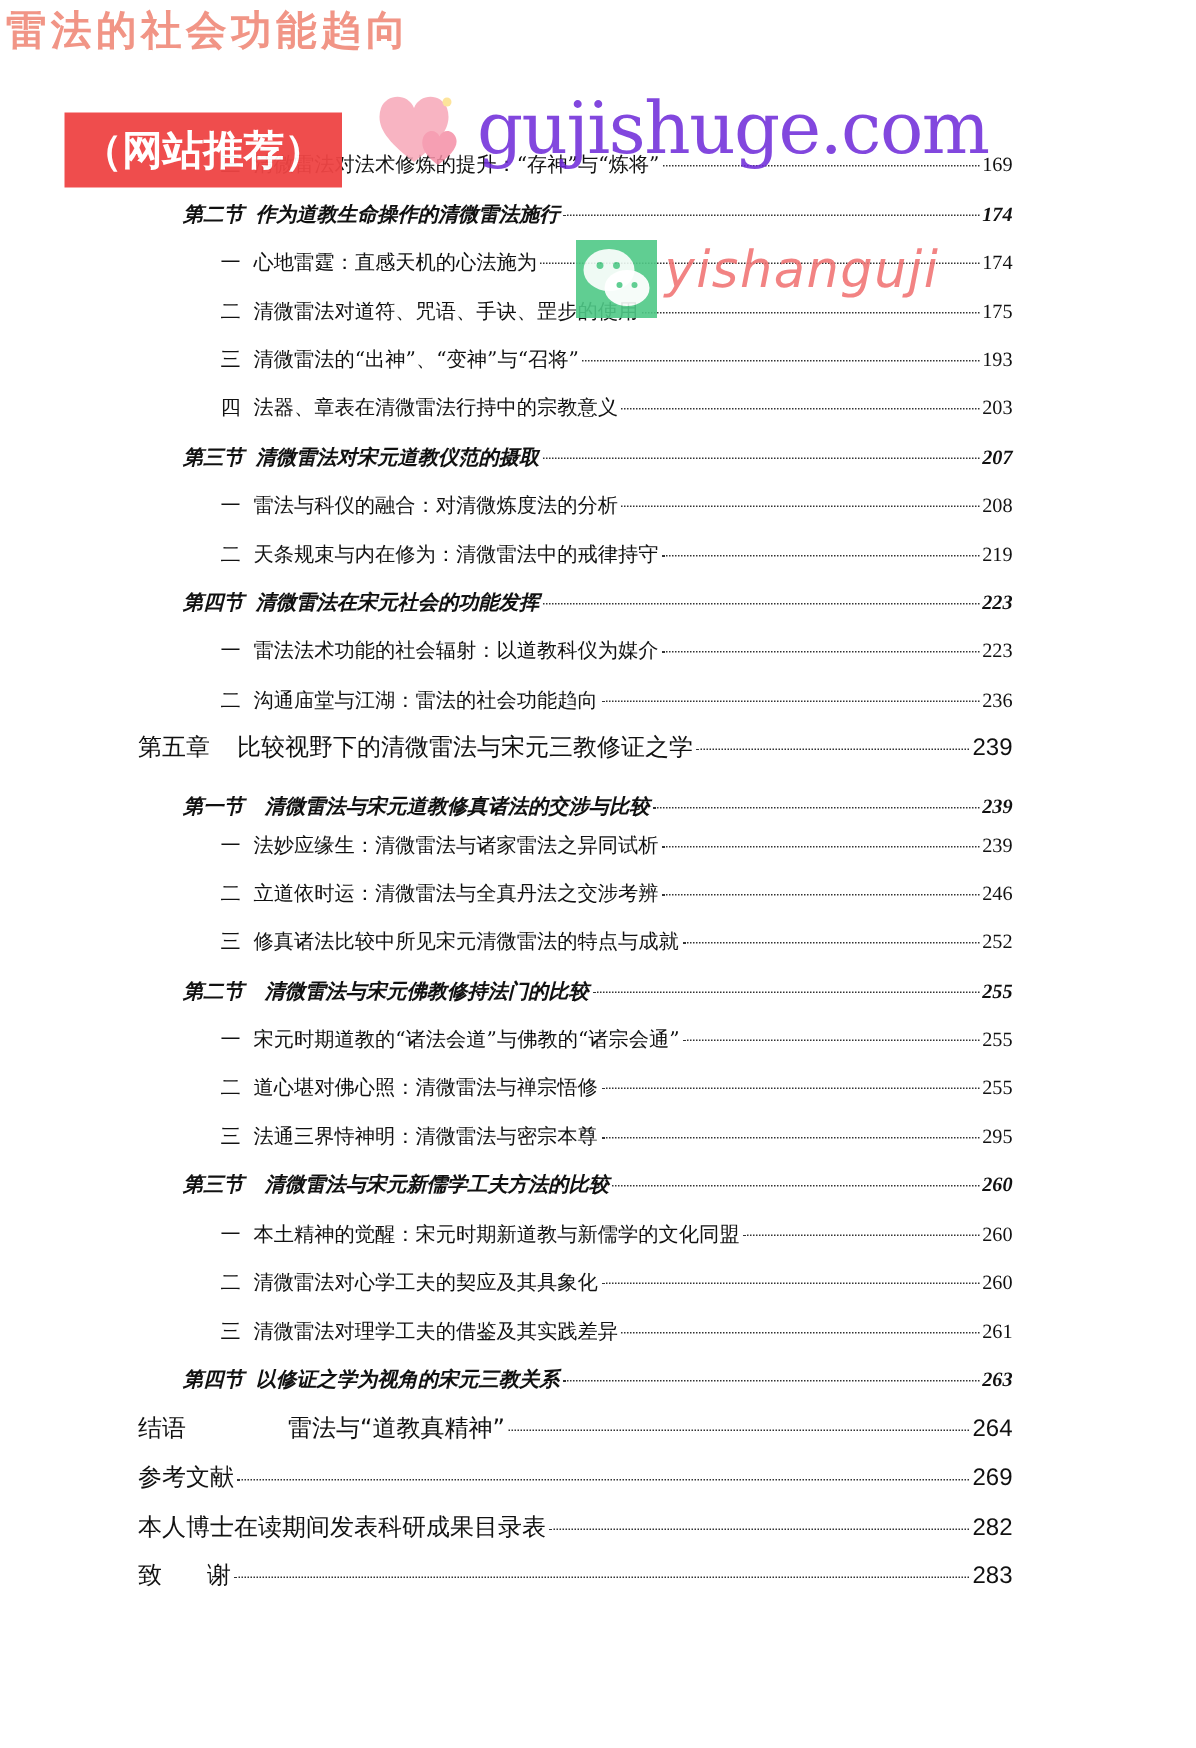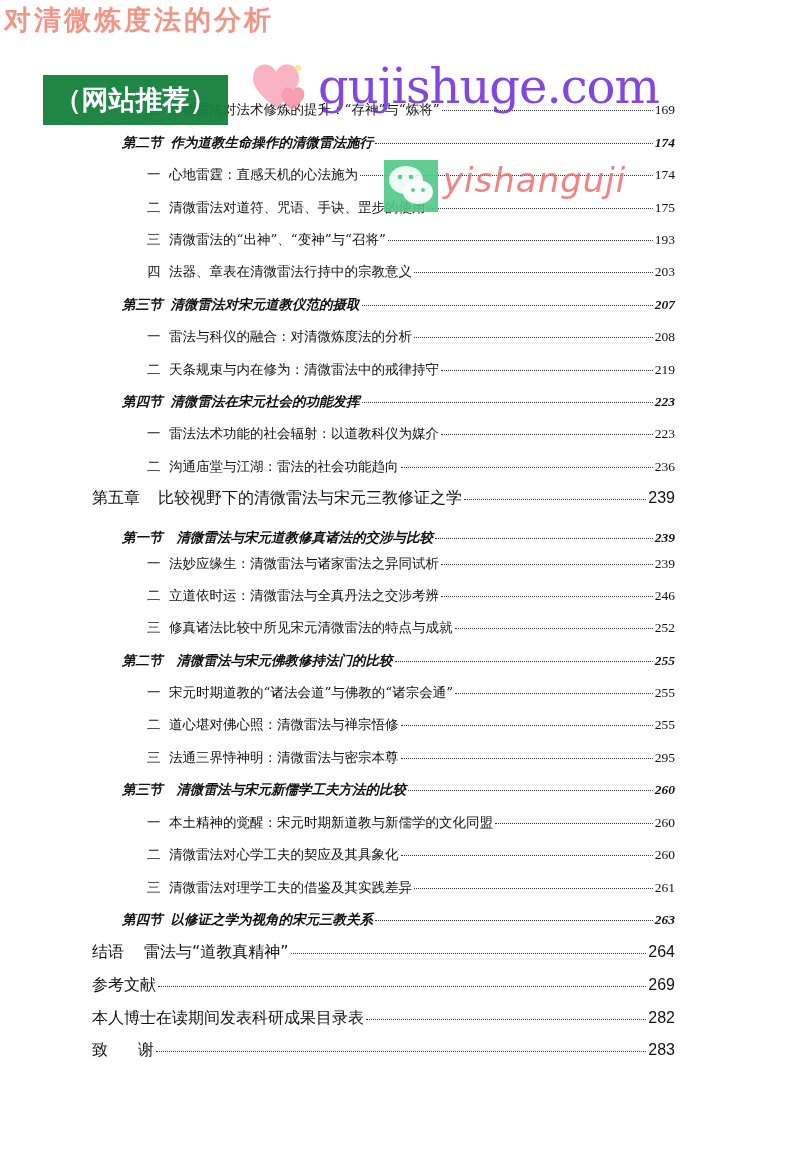"对清微炼度法的分析" div.wm-top { text: 对清微炼度法的分析 -> 雷法的社会功能趋向 }
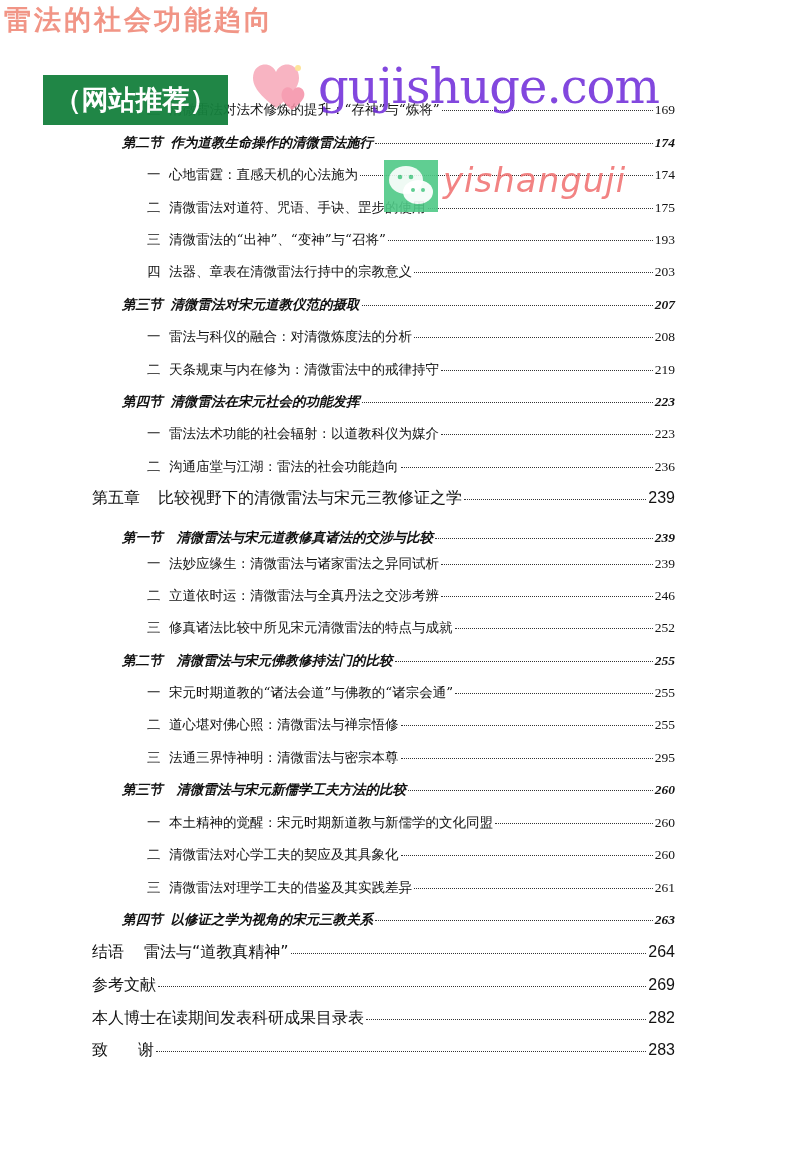"（网站推荐）" .wm-badge { background: #15803d -> #ef4444 }
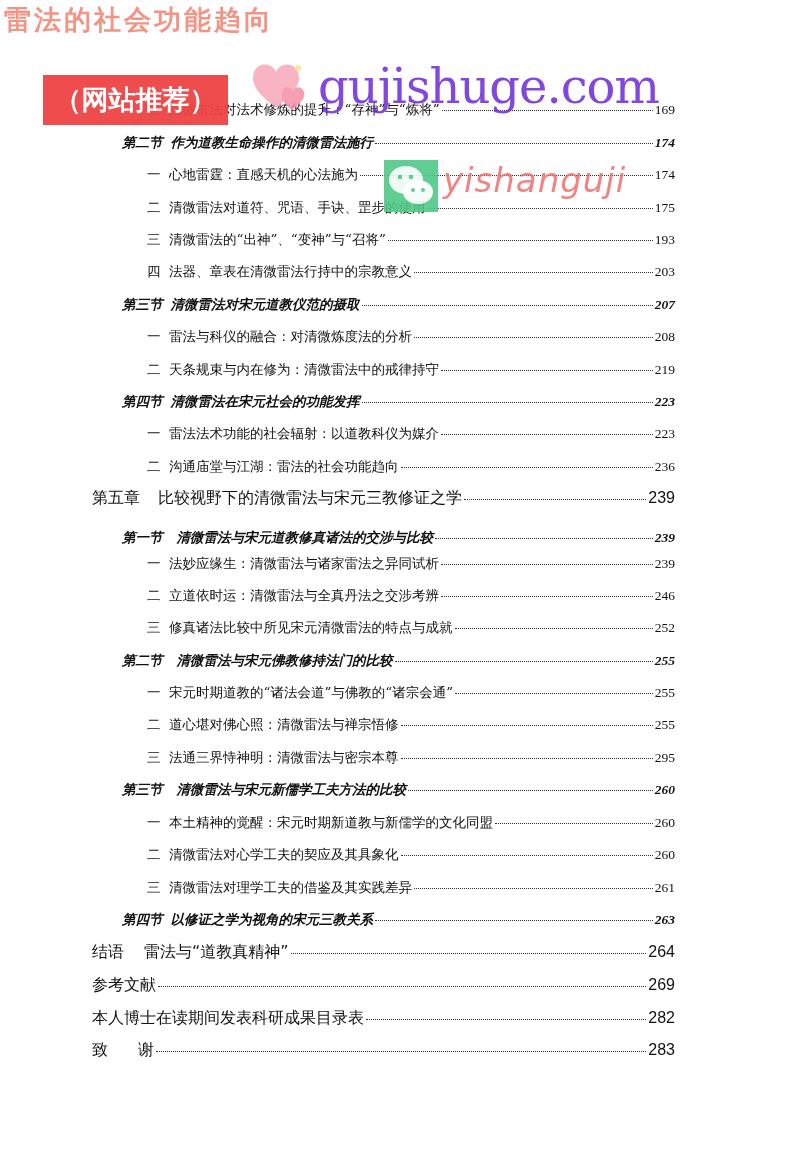"结语" span.num { margin-right: 20px -> 68px }
